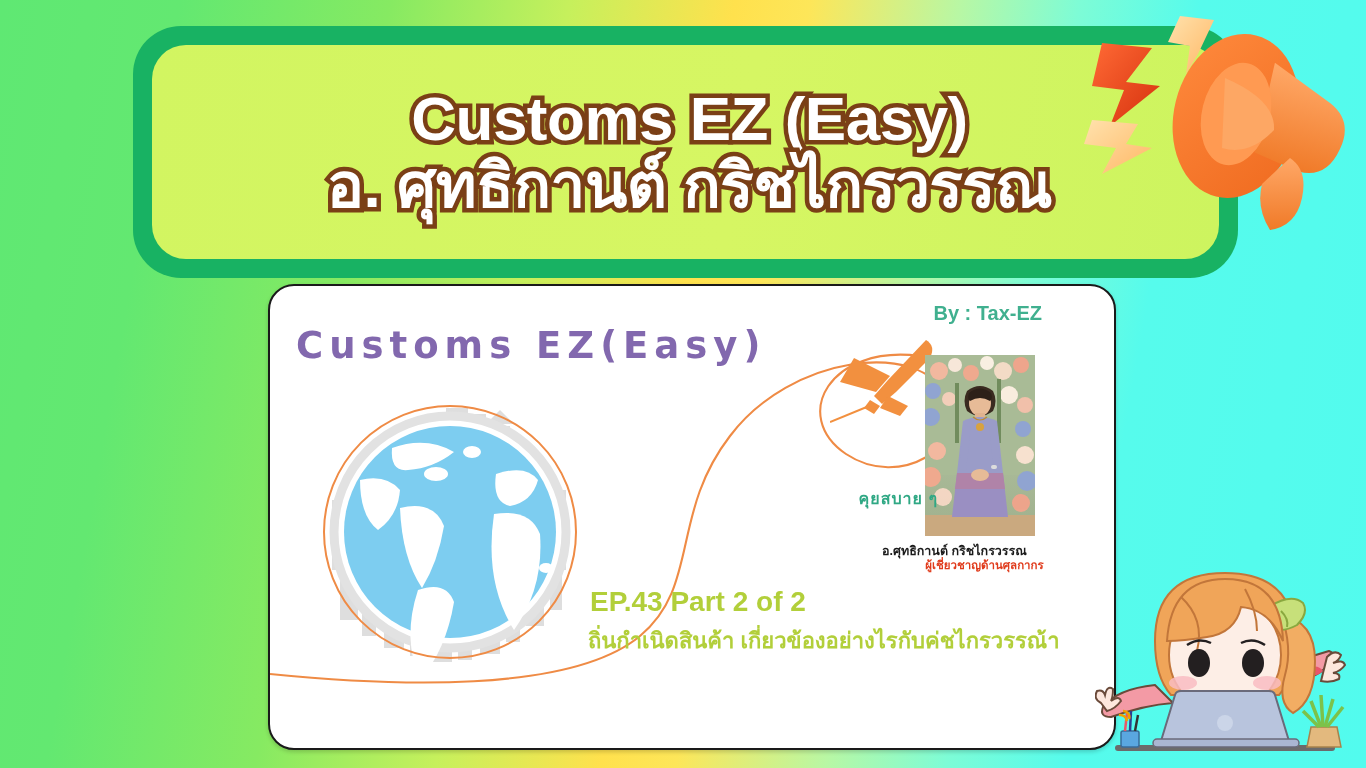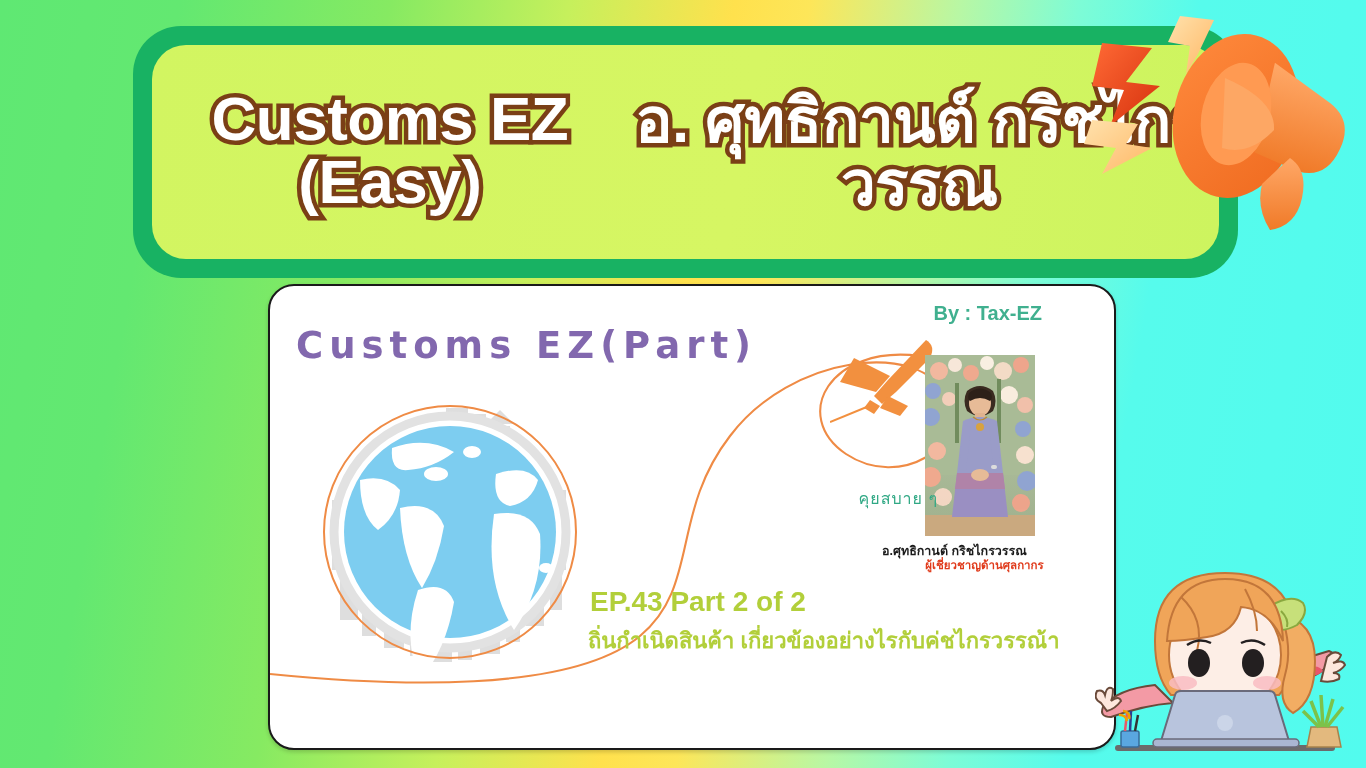"Customs EZ (Easy)" #banner-inner { flex-direction: none -> column }
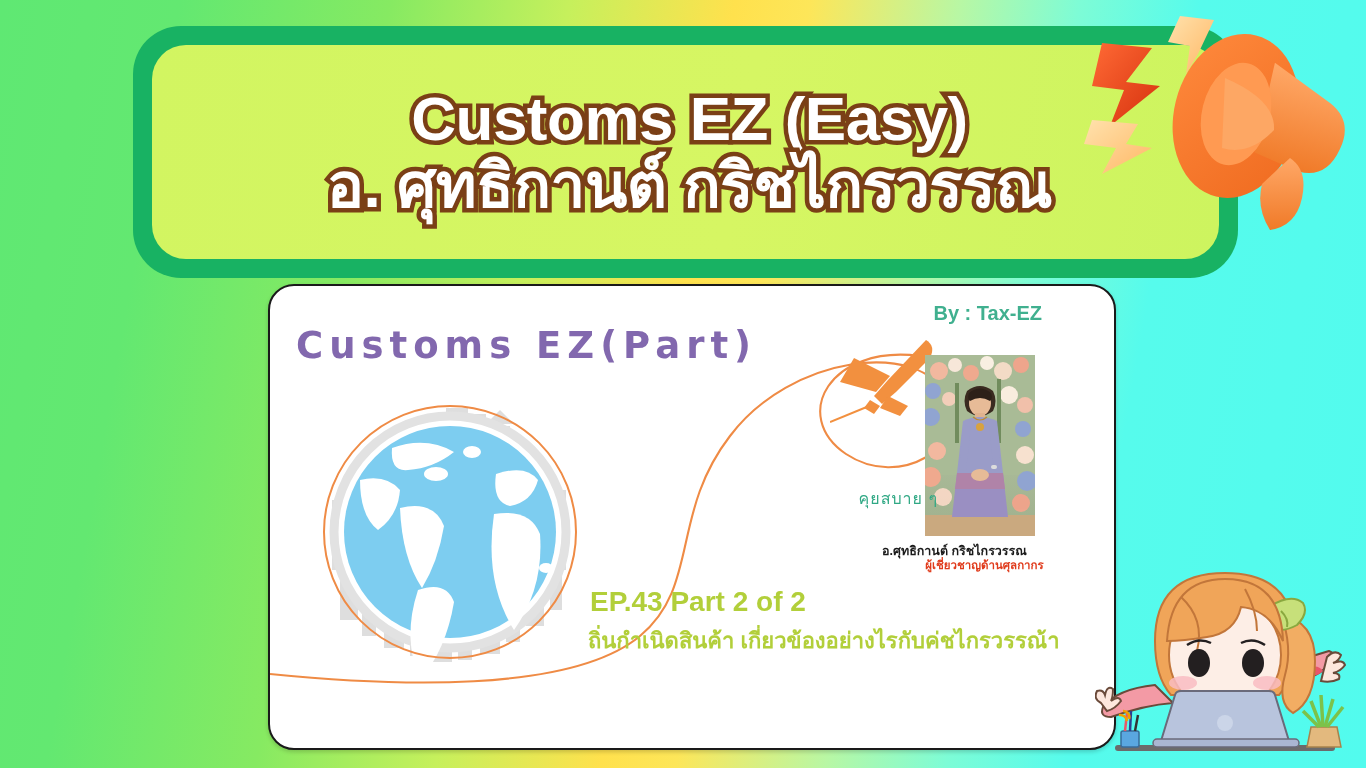"Customs EZ(Part)" div { text: Part -> Easy }
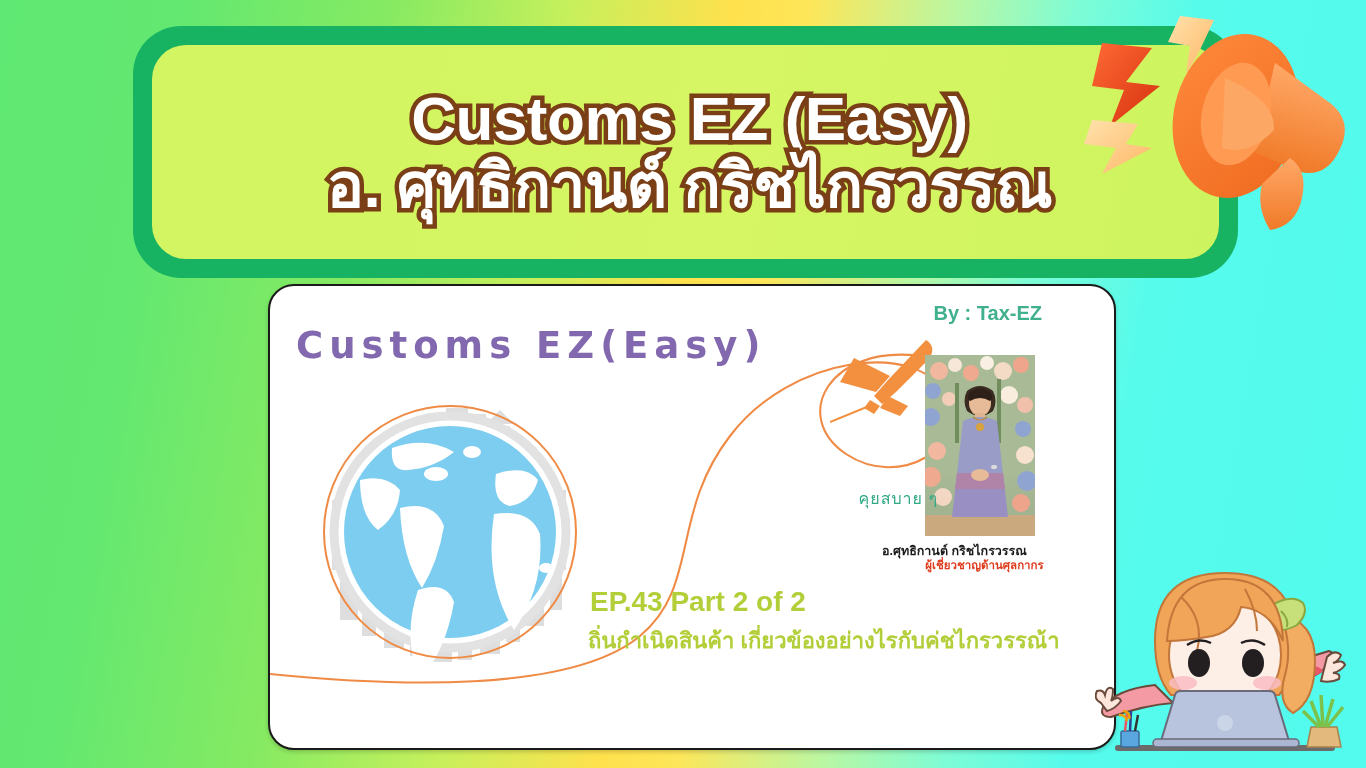"คุยสบาย ๆ" #teal1 { font-weight: normal -> bold }
